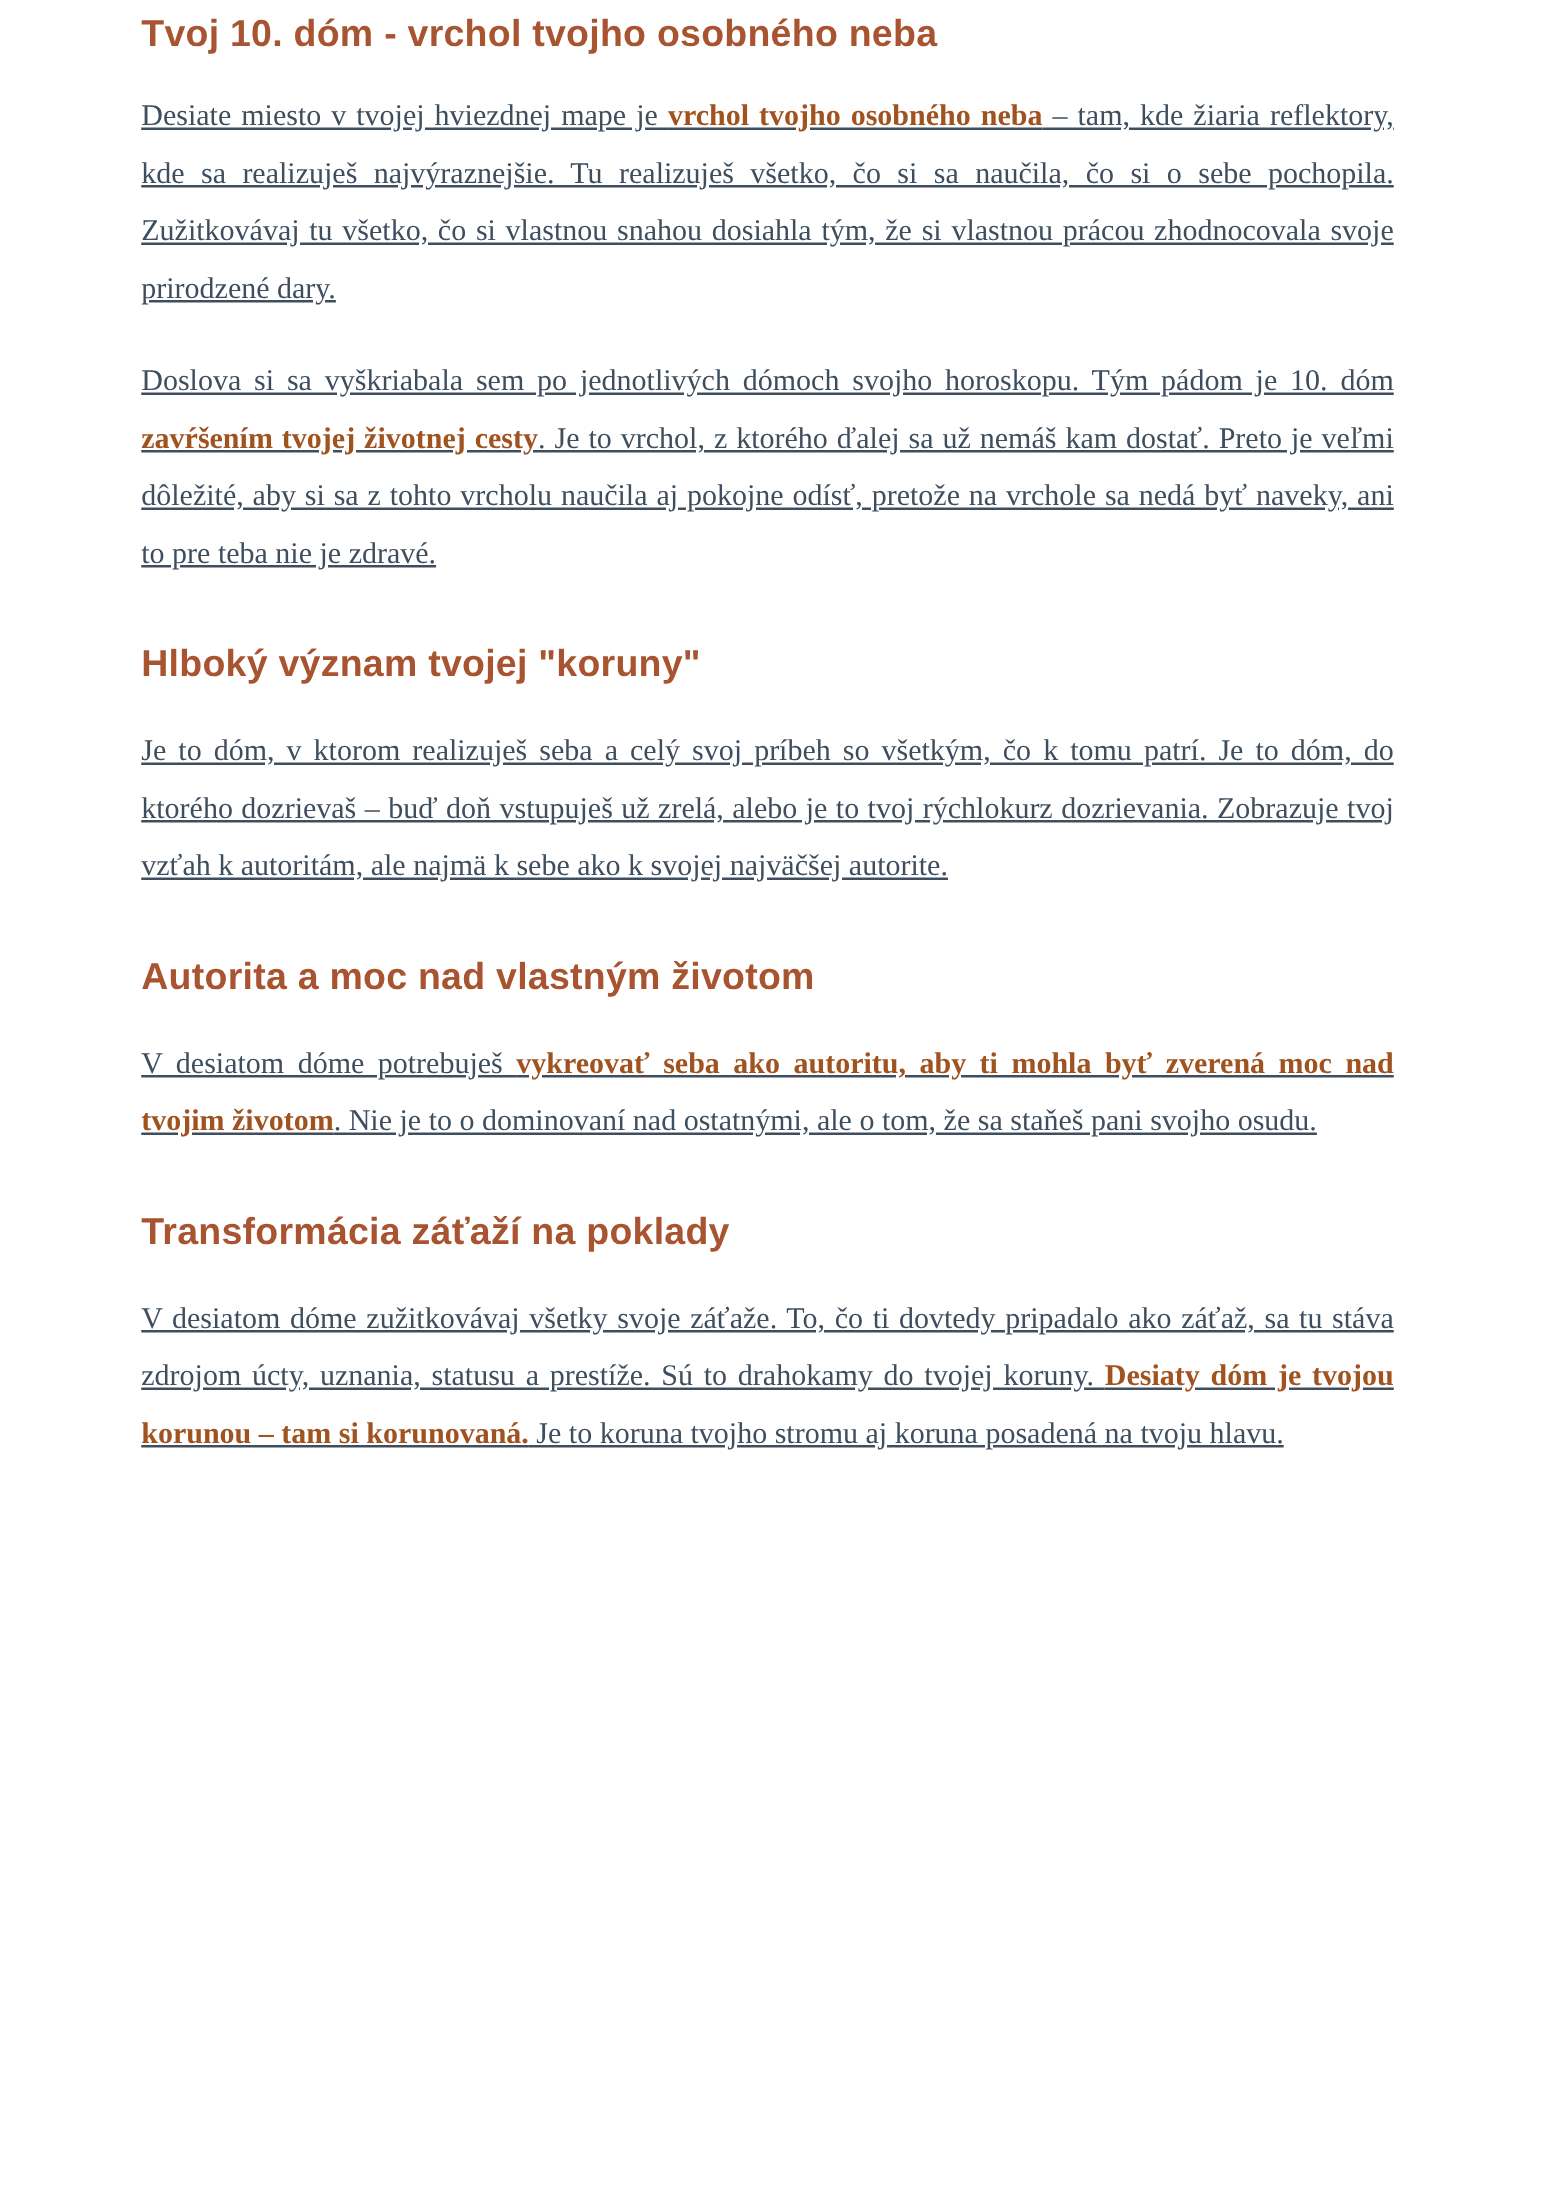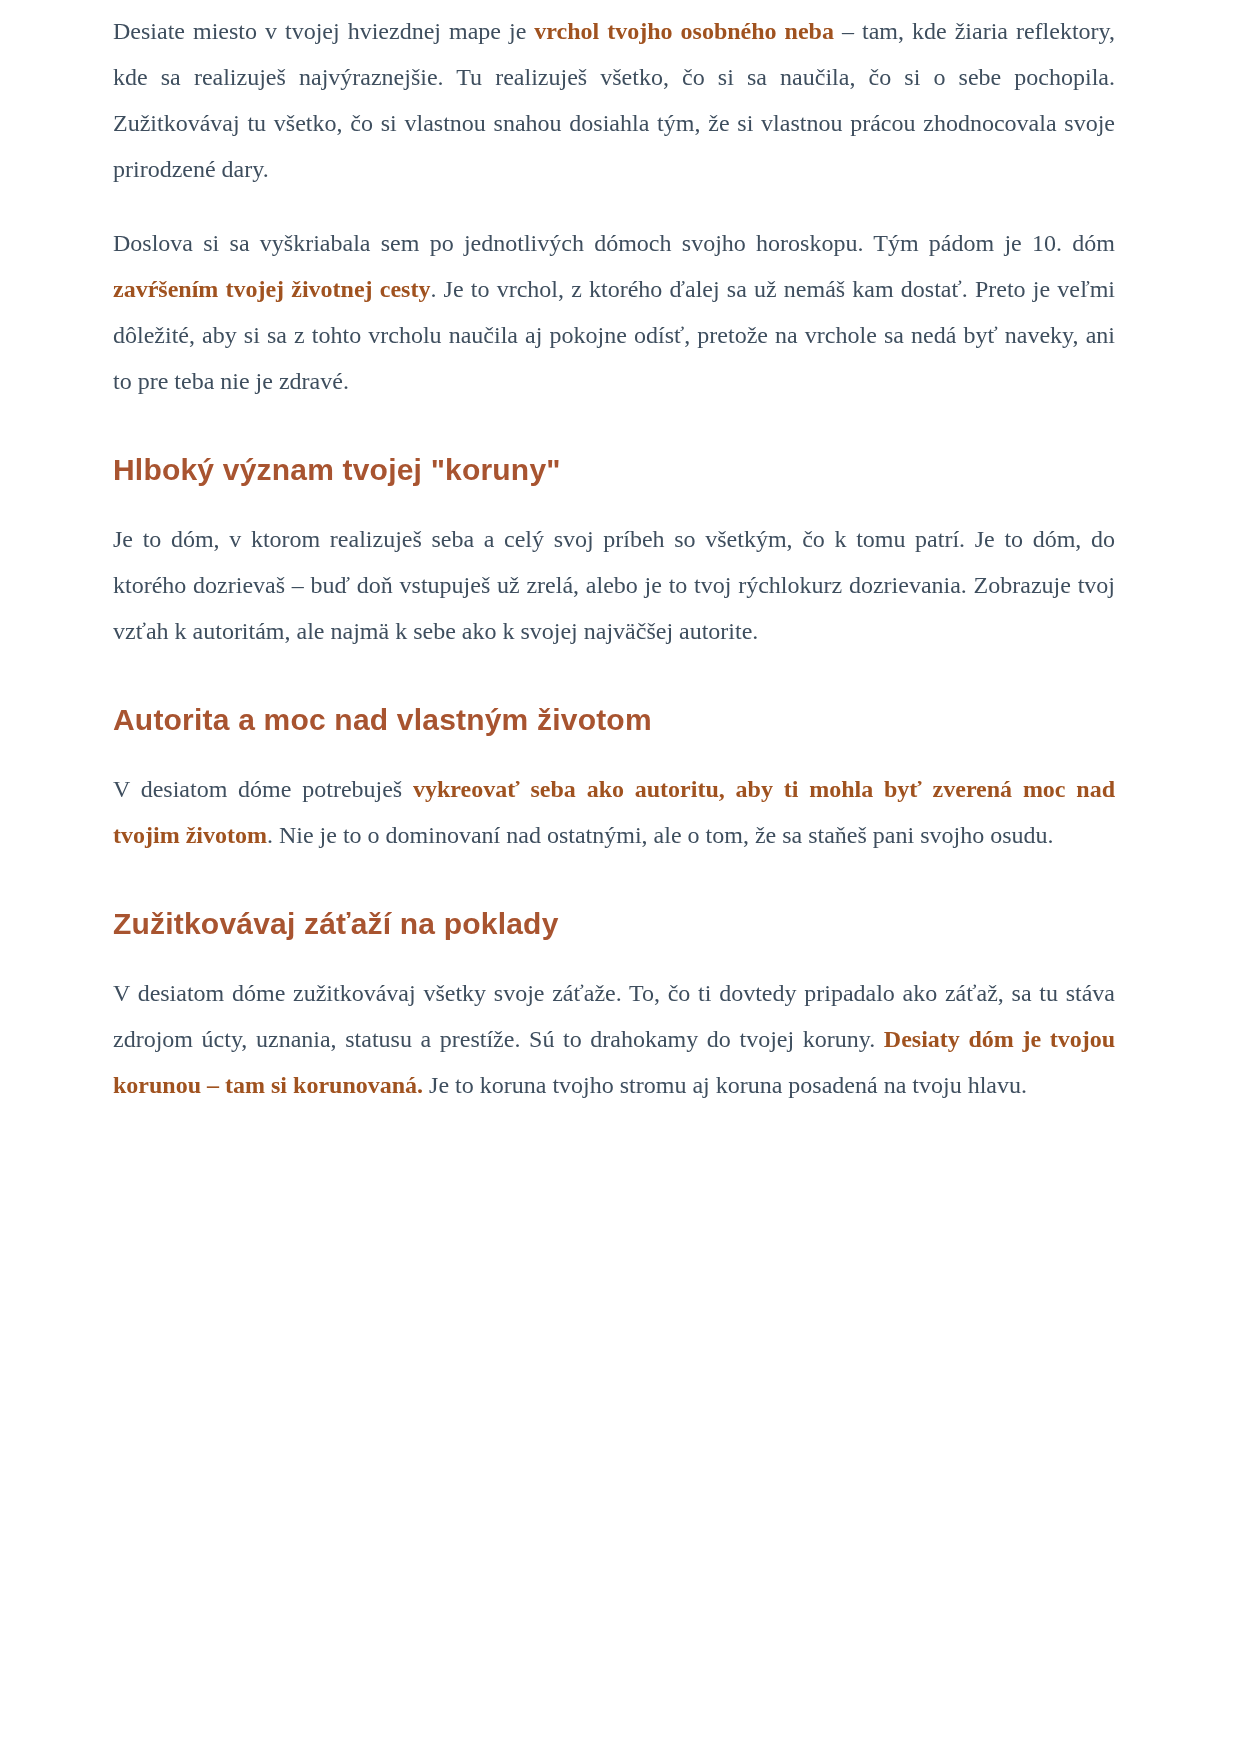"Tvoj 10. dóm - vrchol" h1.sec-heading { html: none -> <h1>Tvoj 10. dóm - vrchol tvojho osobného neba</h1> }
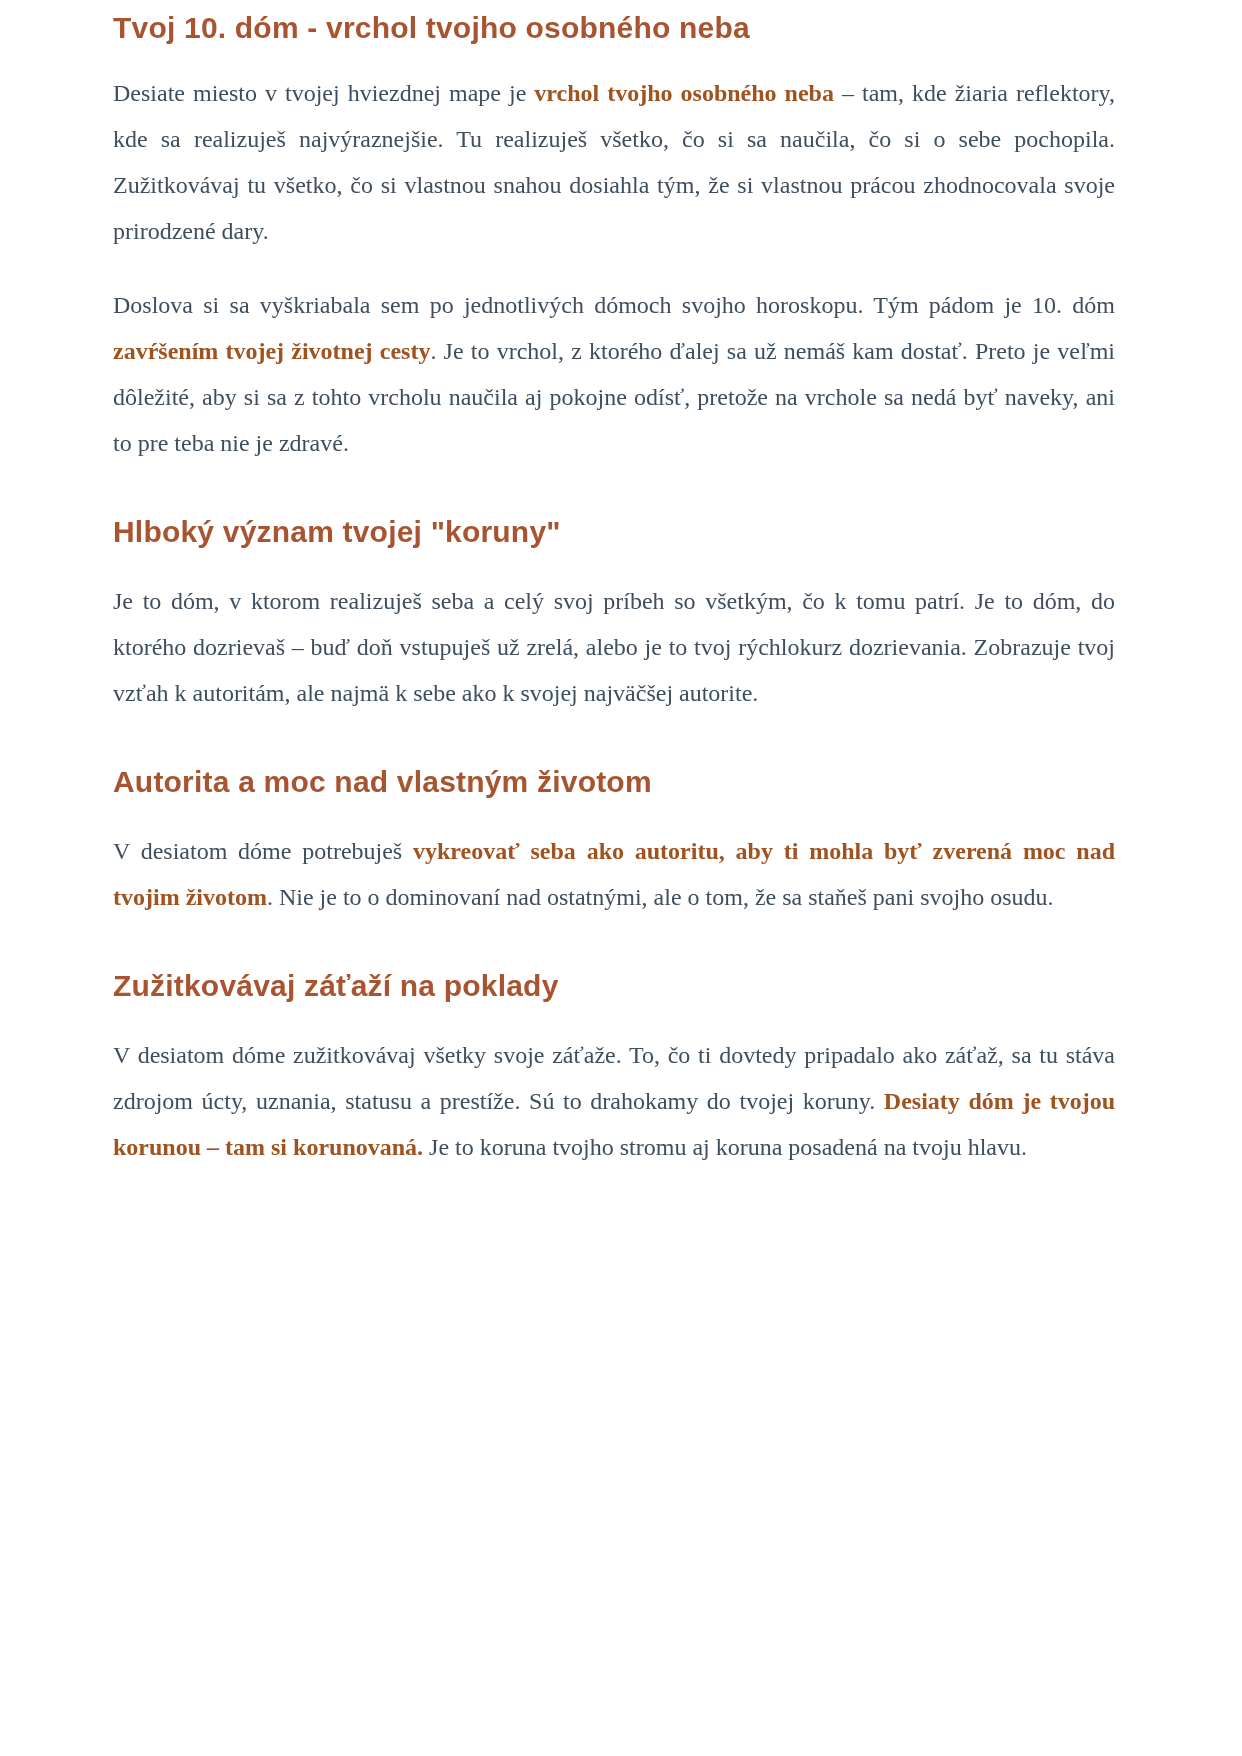"Desiate miesto v tvojej hviezdnej" p.para { text-decoration: none -> underline }
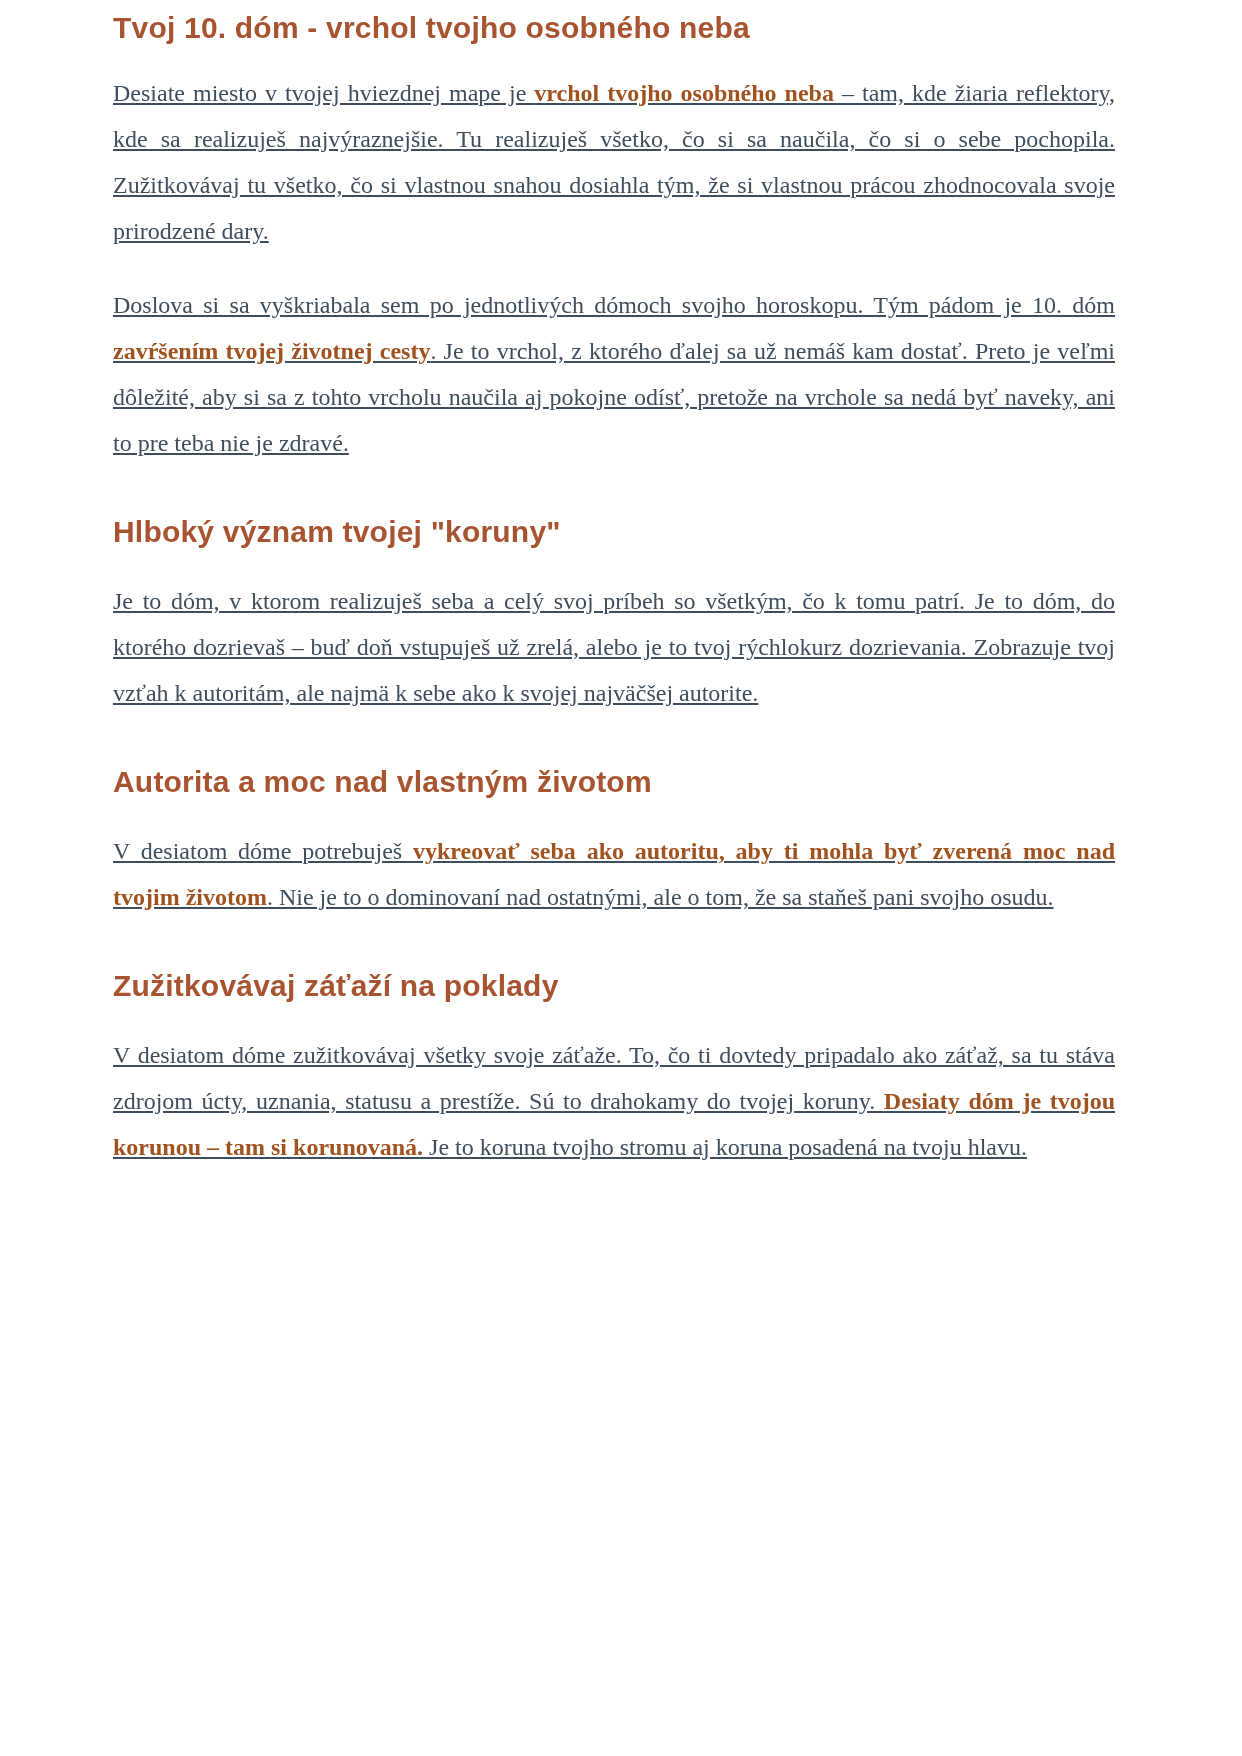"Zužitkovávaj záťaží na poklady" h2.sec-heading { text: Zužitkovávaj -> Transformácia }
